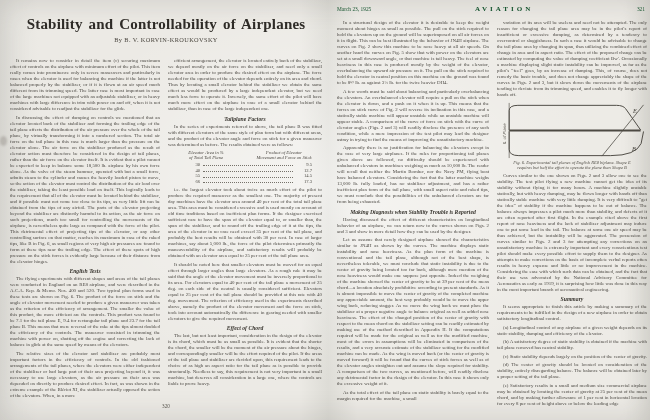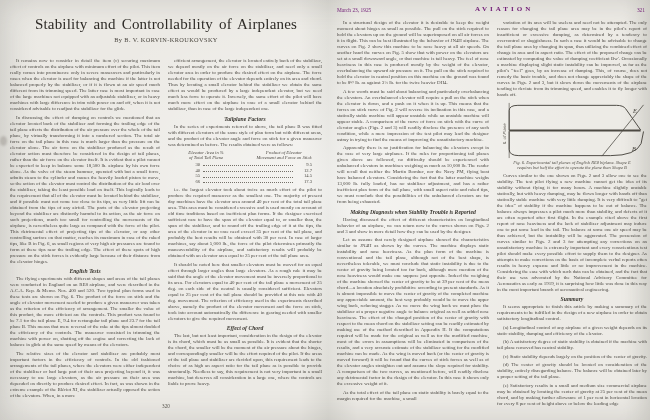"AVIATION" .rp-header { align-items: flex-end -> center; color: #701a75 -> #14532d }
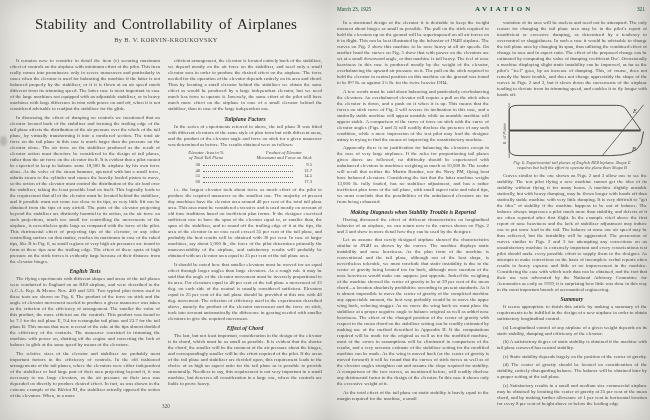"Stability and Controllability of" .a-title { font-weight: normal -> bold }
